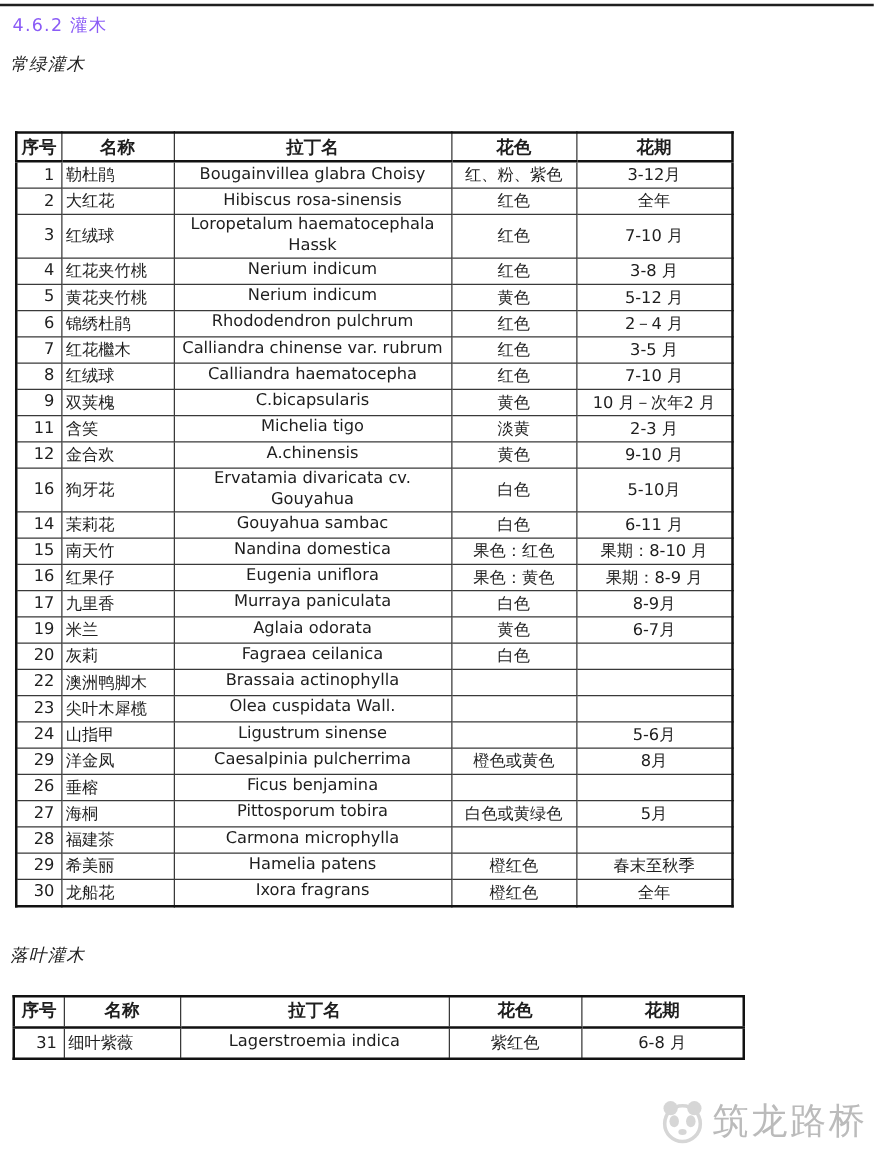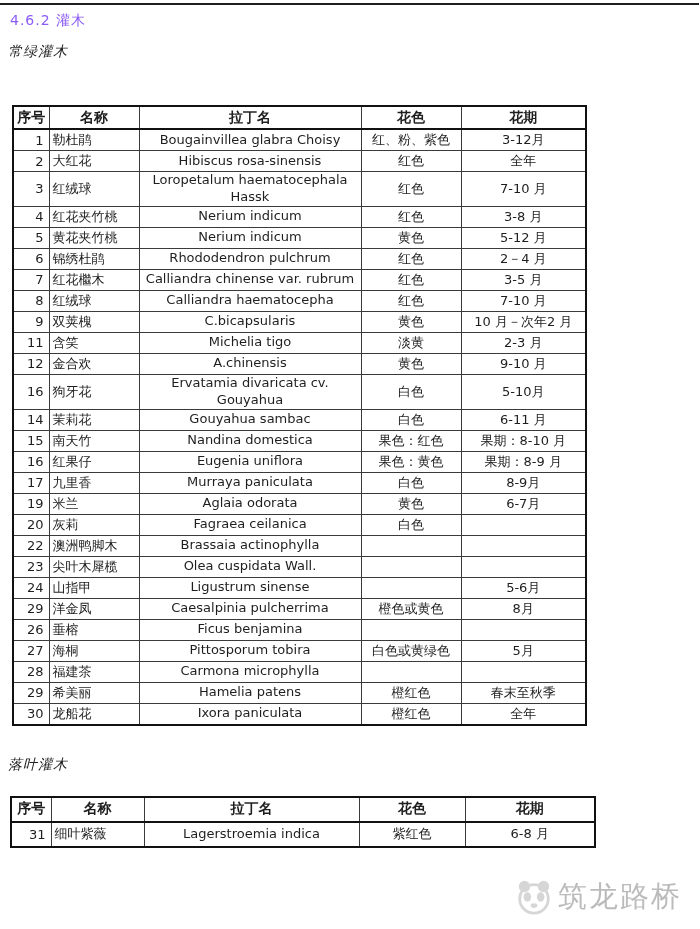"Ixora paniculata" td.col-2 { text: paniculata -> fragrans }
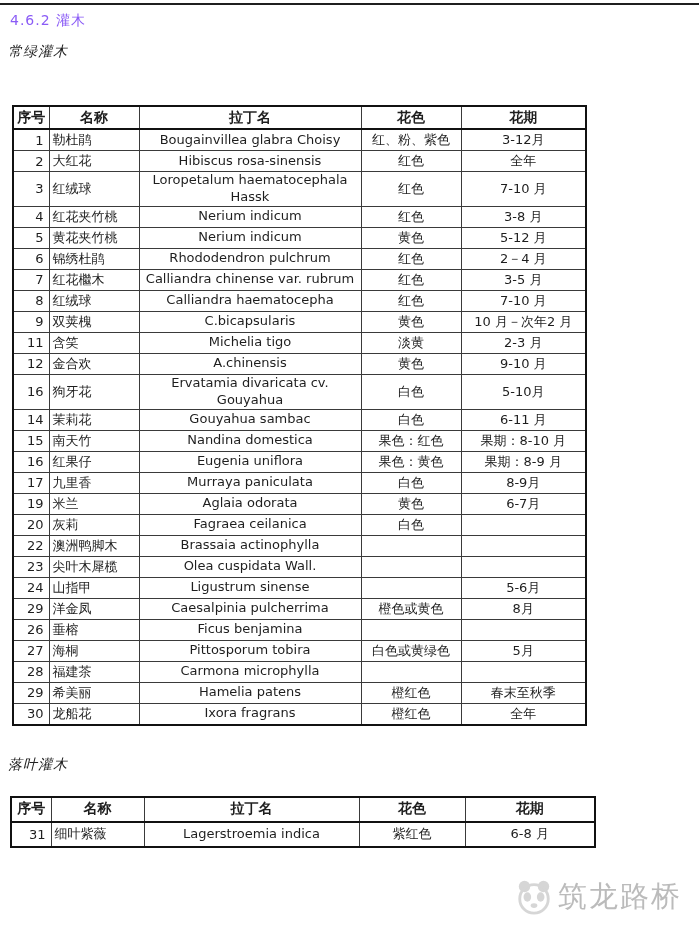"筑龙路桥" .watermark { right: 18px -> 6px }
